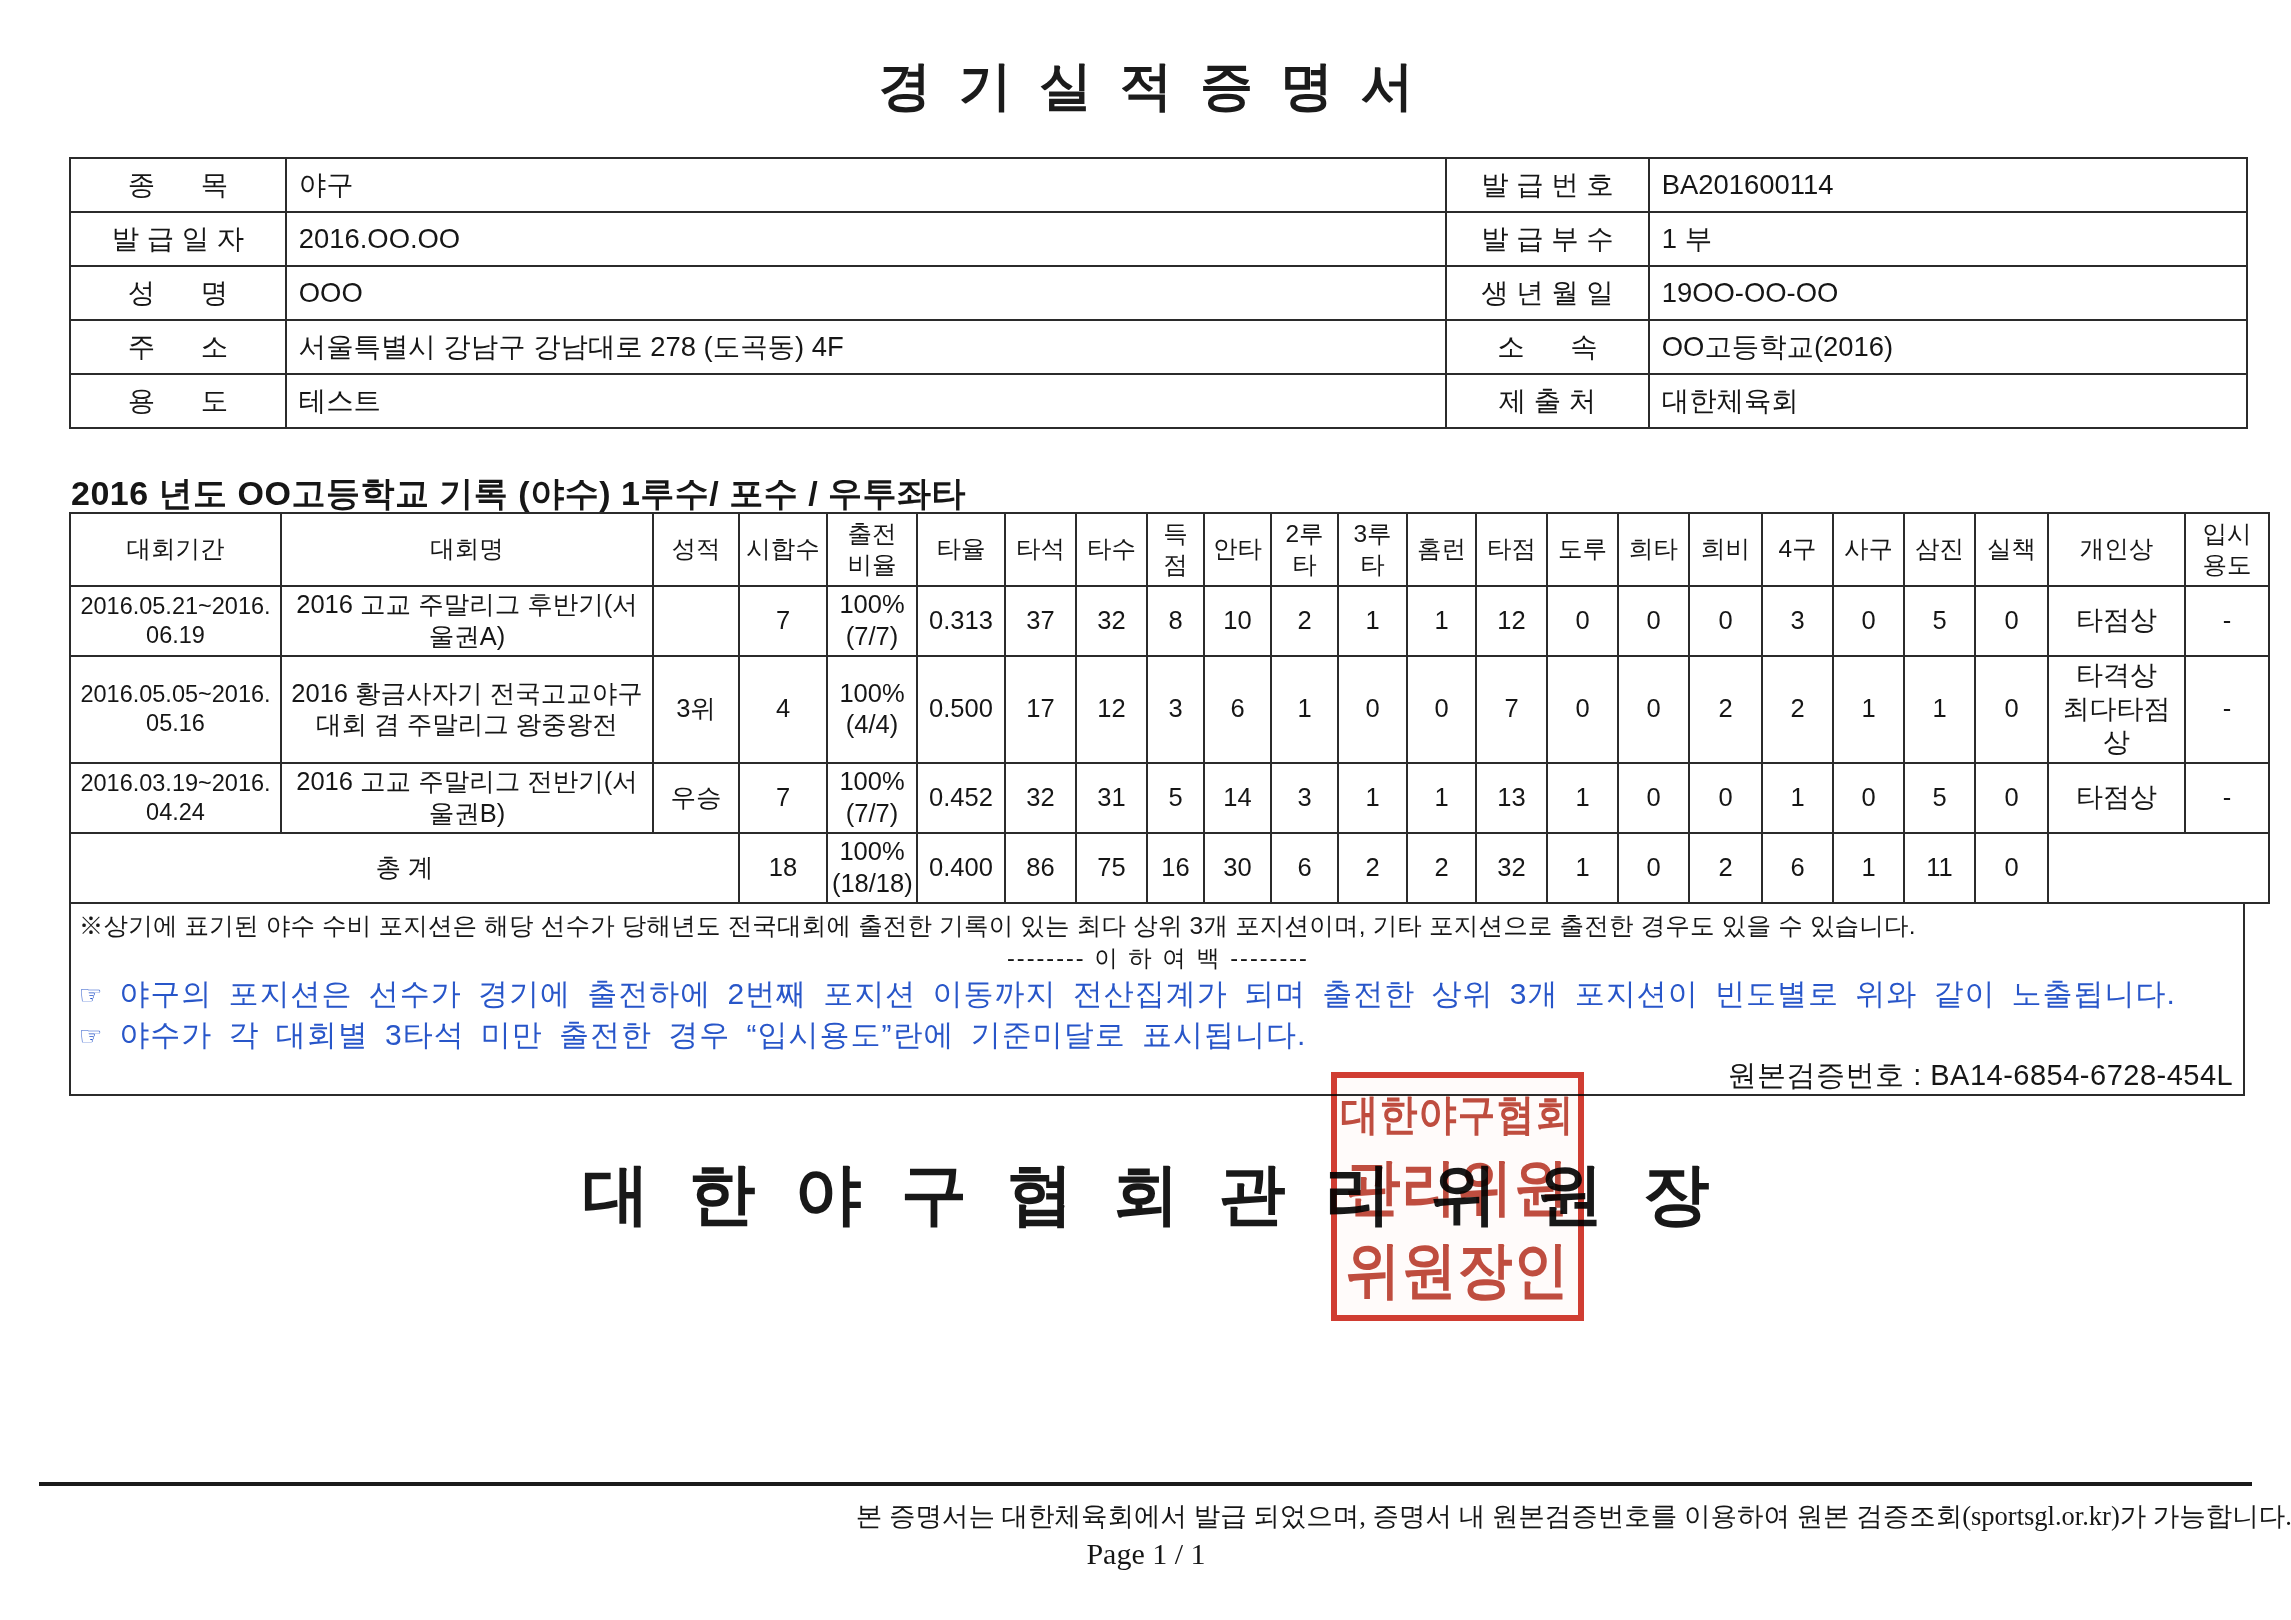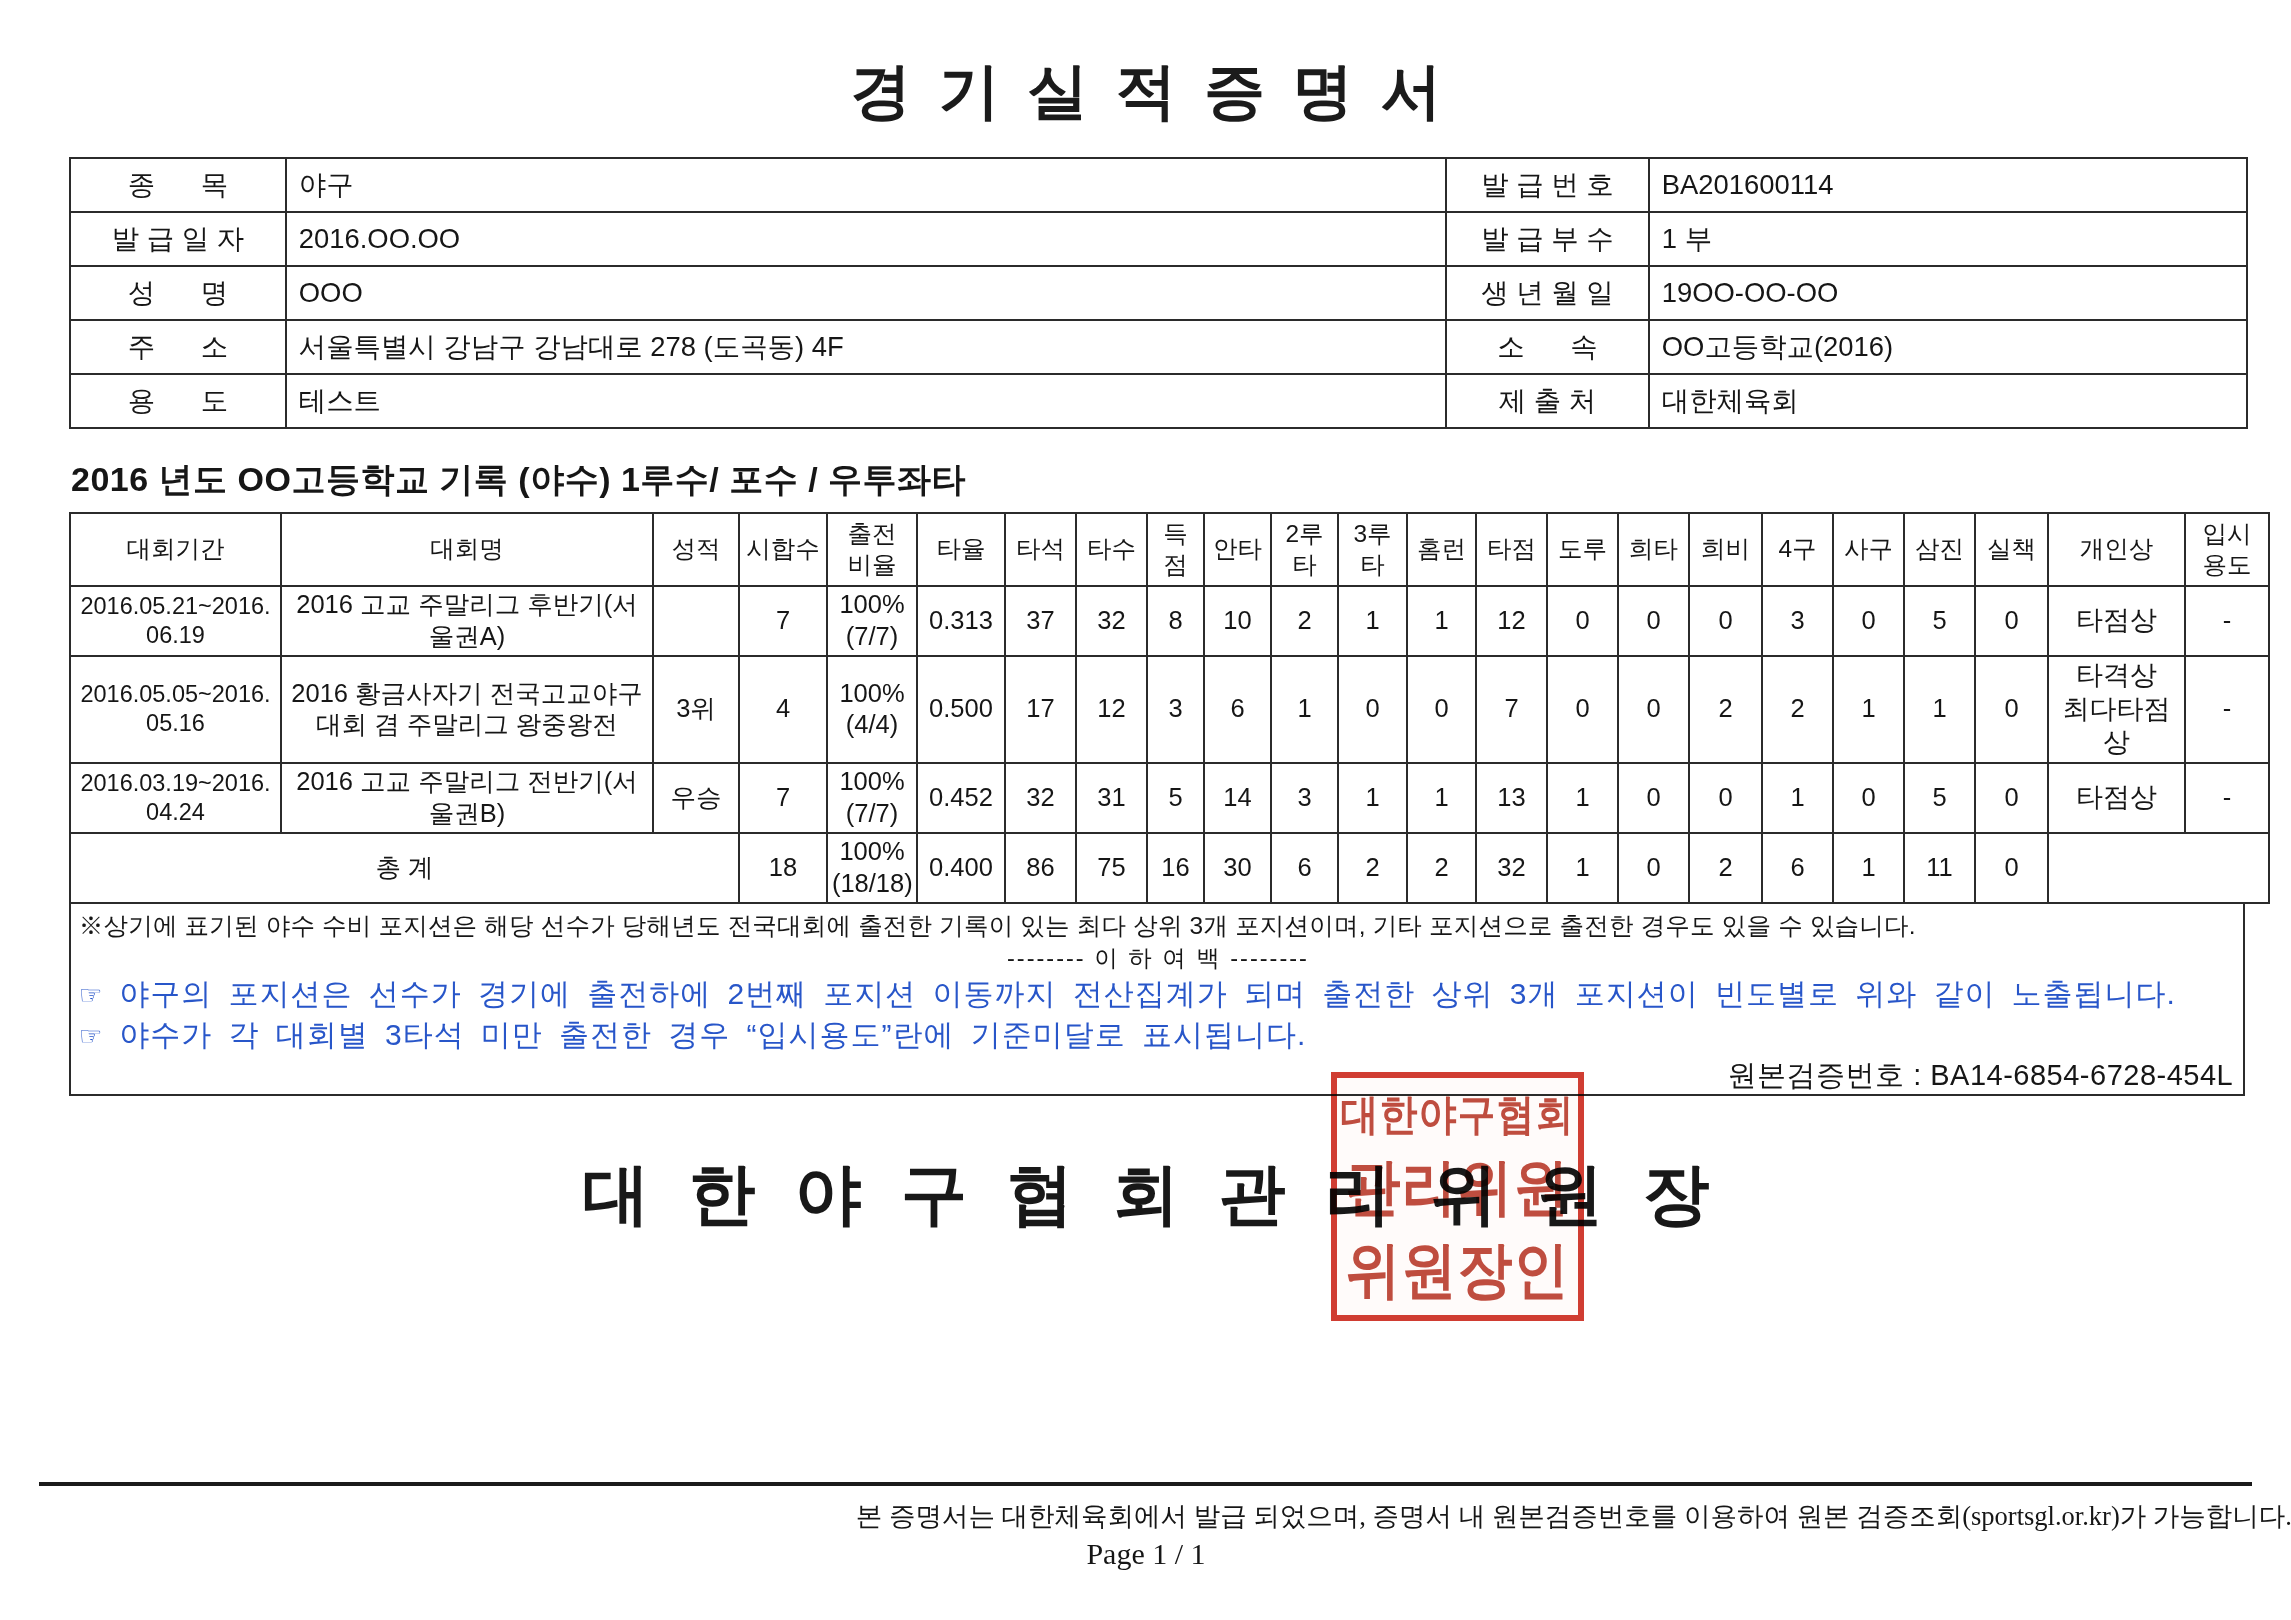"경기실적증명서" .doc-title { font-size: 61px -> 53px }
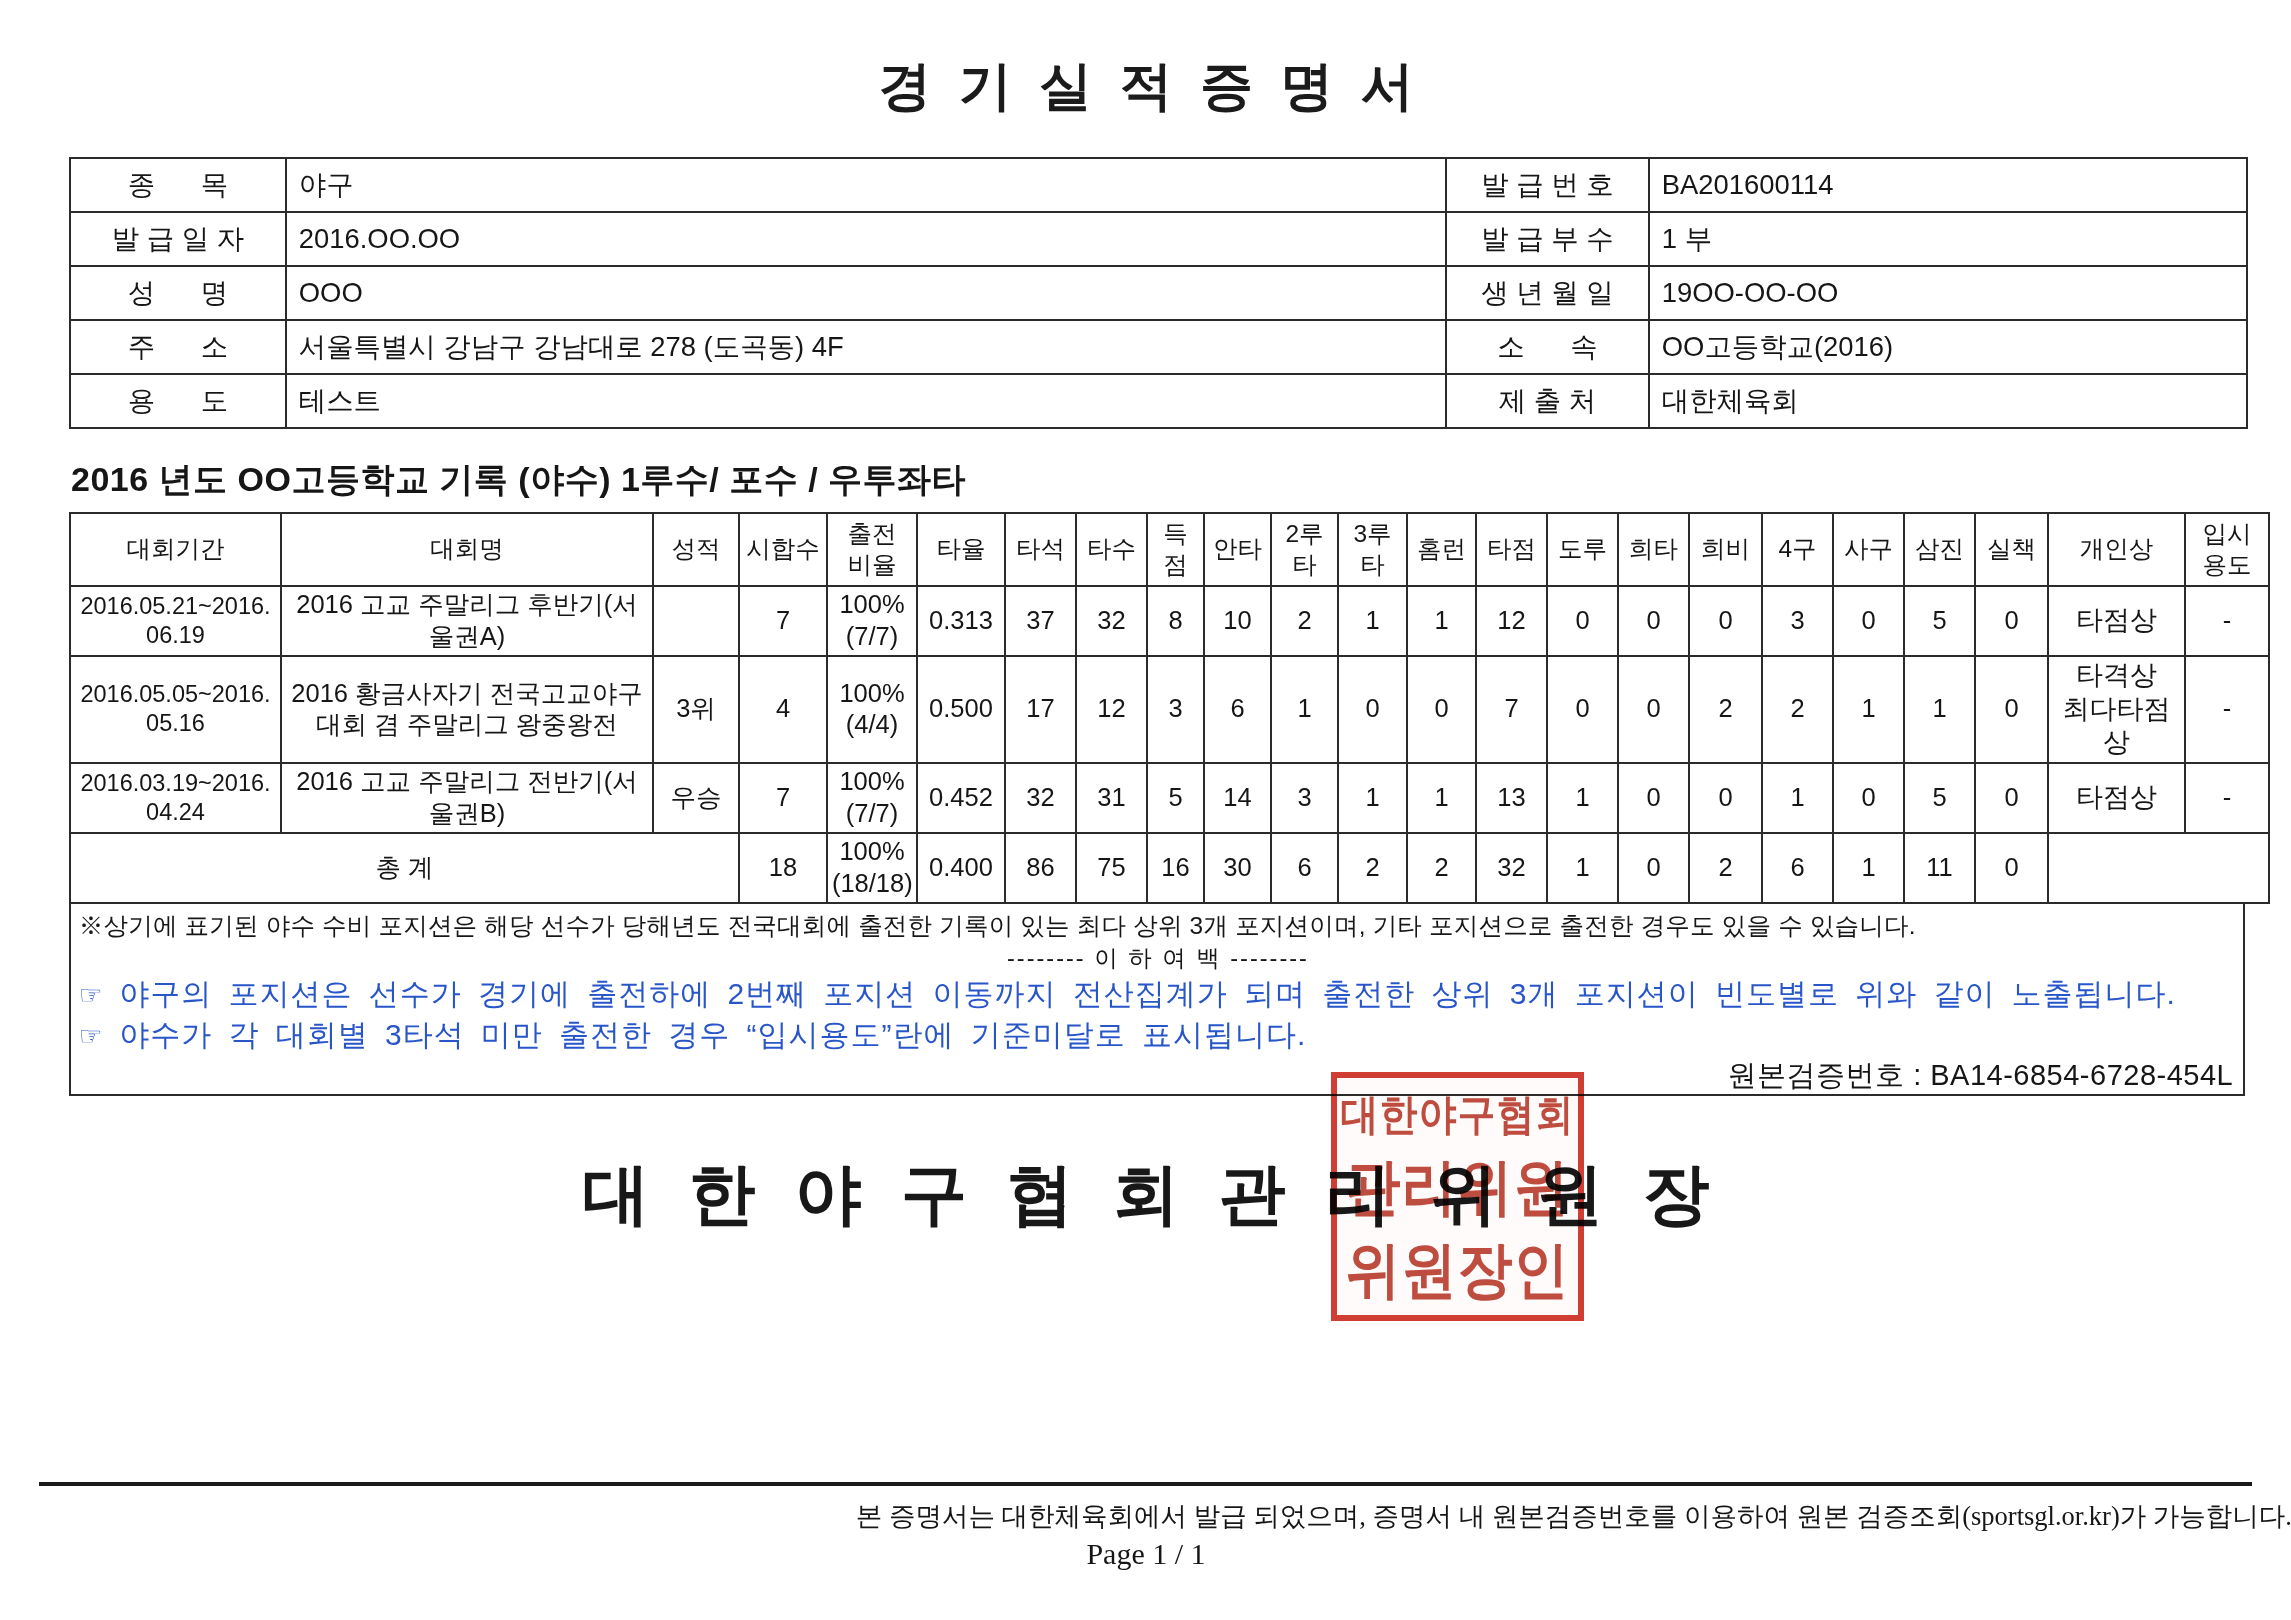"2016 년도 OO고등학교 기록 (야수)" .section-heading { top: 457px -> 471px }
